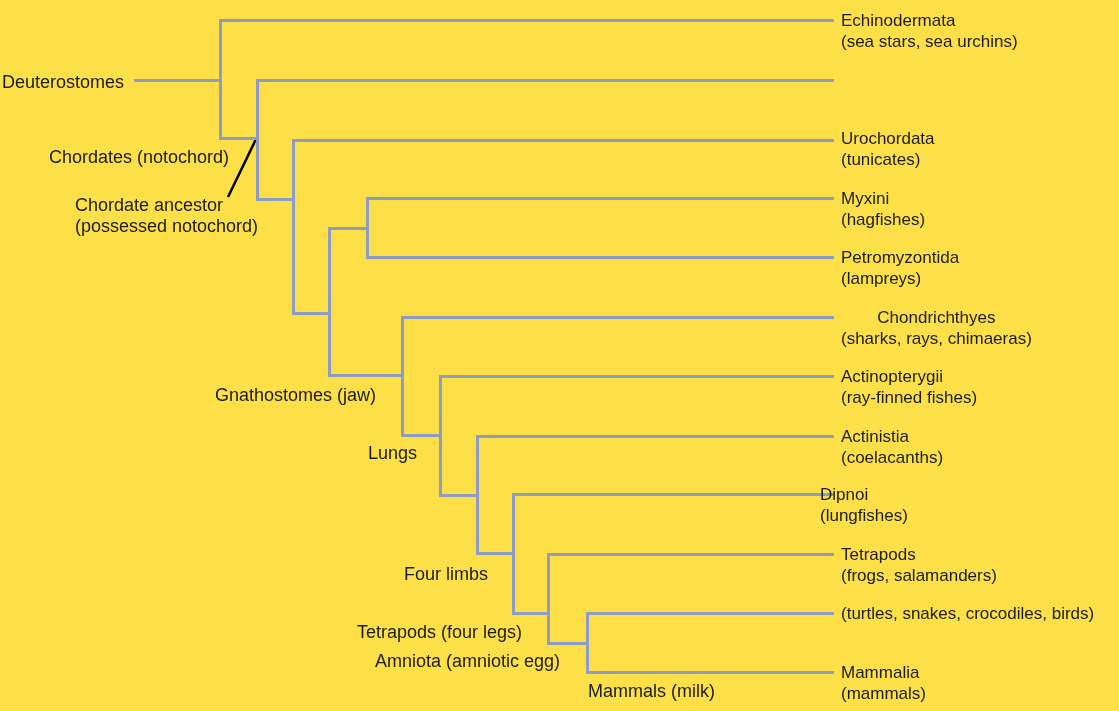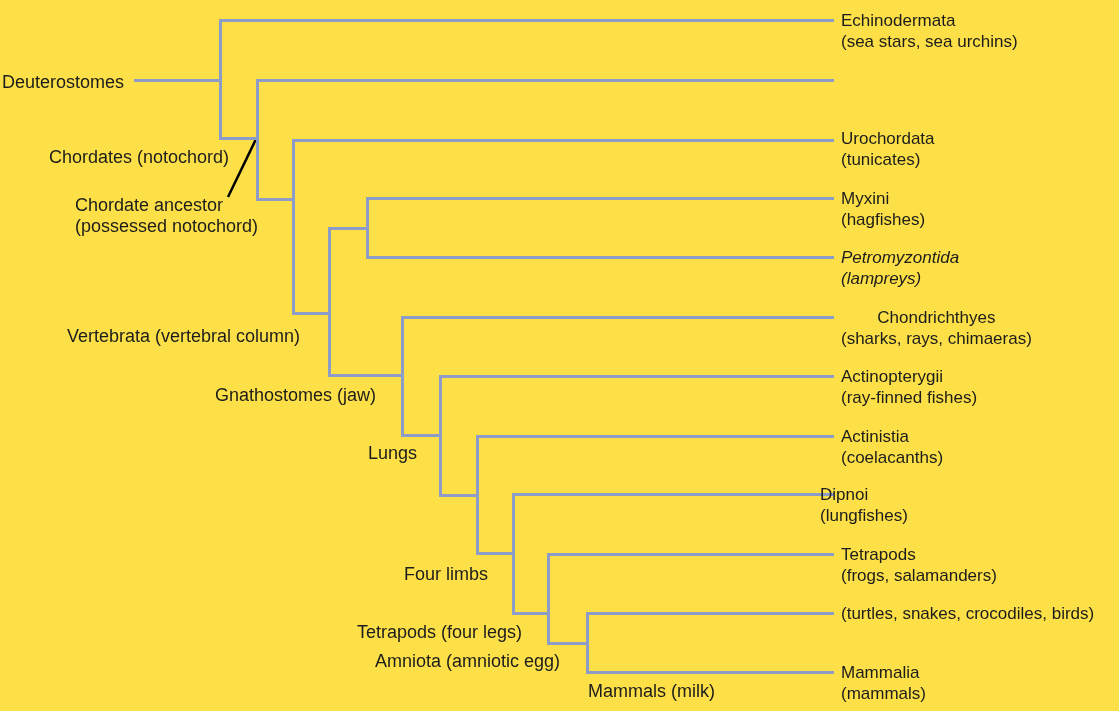"Petromyzontida" div.tip-label { font-style: italic -> none }
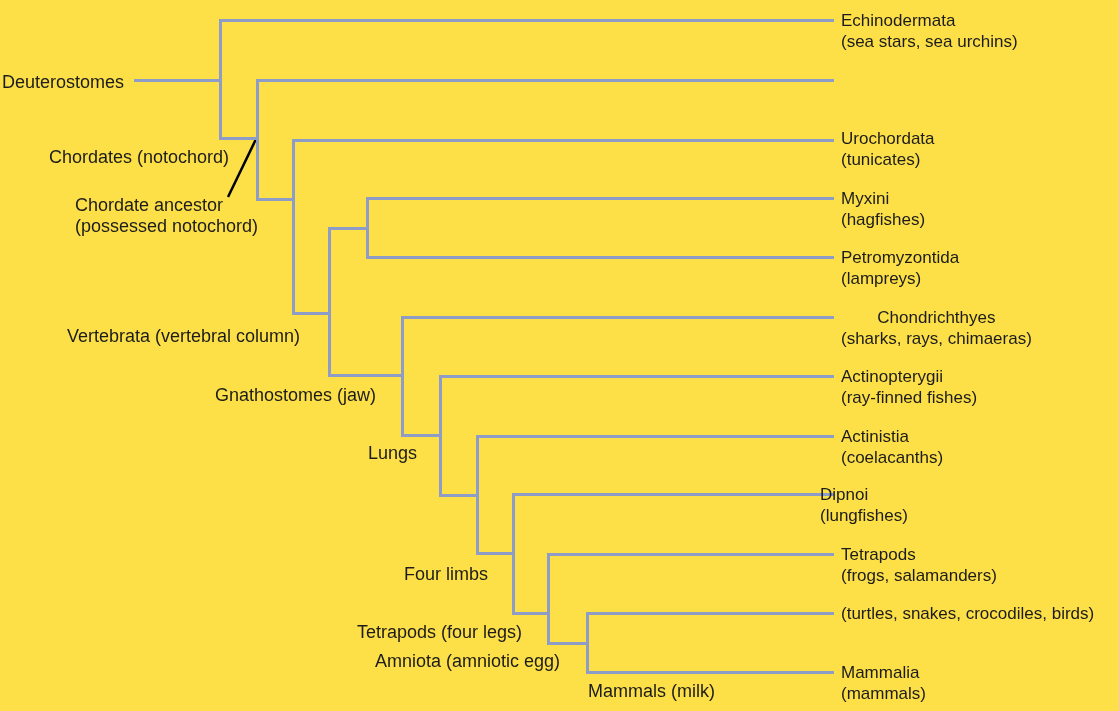"Vertebrata (vertebral column)" div.node-label { html: <div> <span>Vertebrata (vertebral column)</span> </div> -> none }
